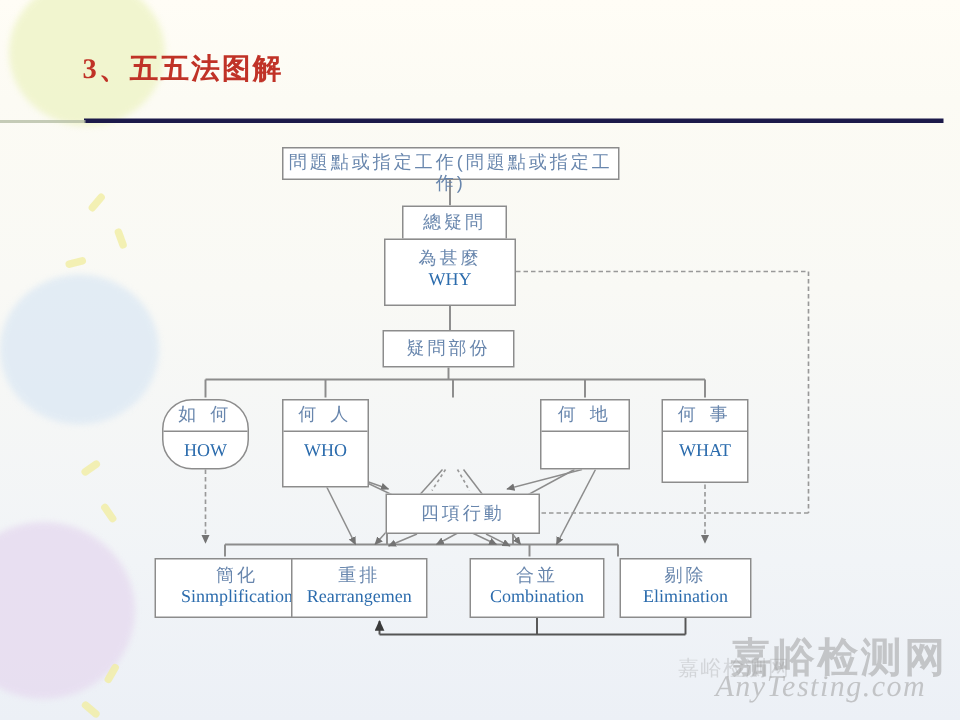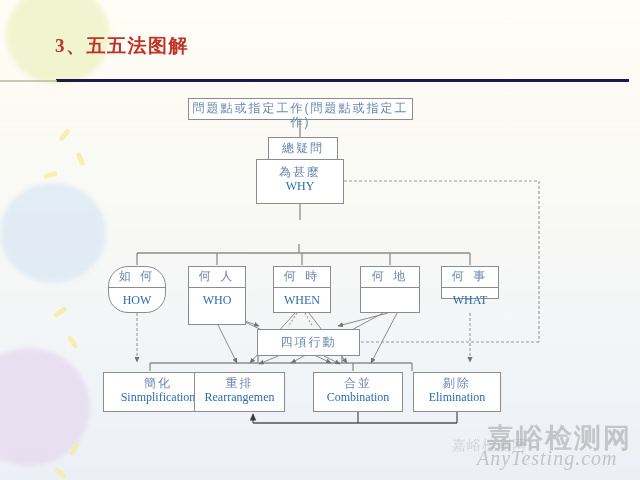"疑問部份" div.node { html: none -> <div> <span>疑問部份</span> </div> }
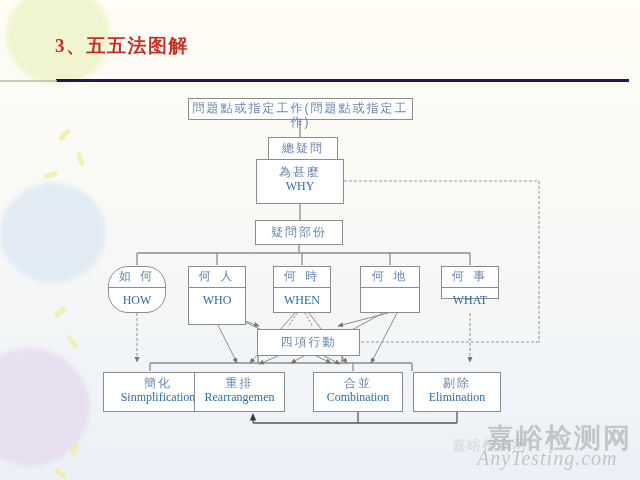"何 時" div.node { html: <div> <div>何 時</div> <div>WHEN</div> </div> -> none }
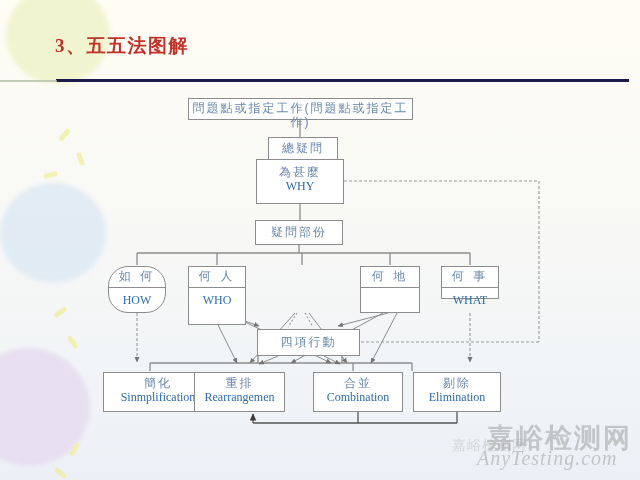"何 事" div.node { height: 33px -> 56px }
